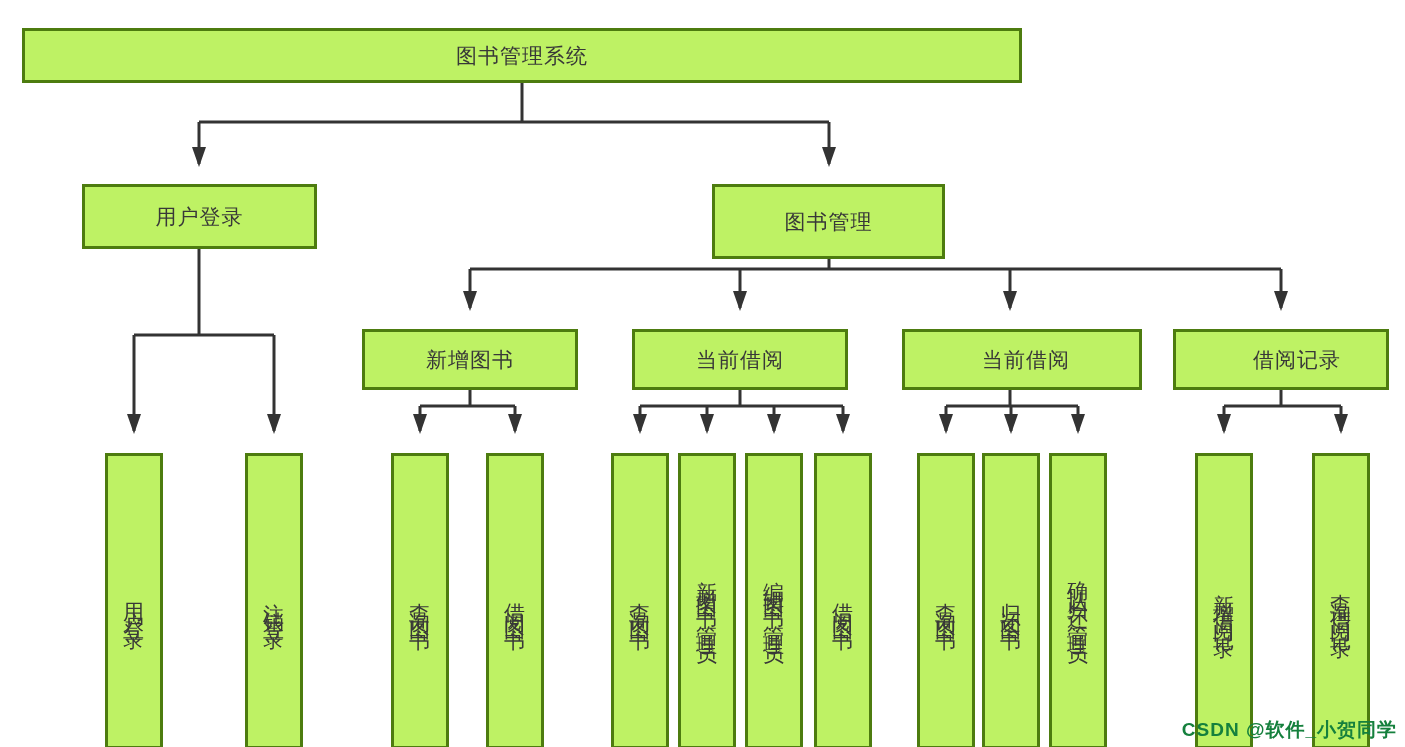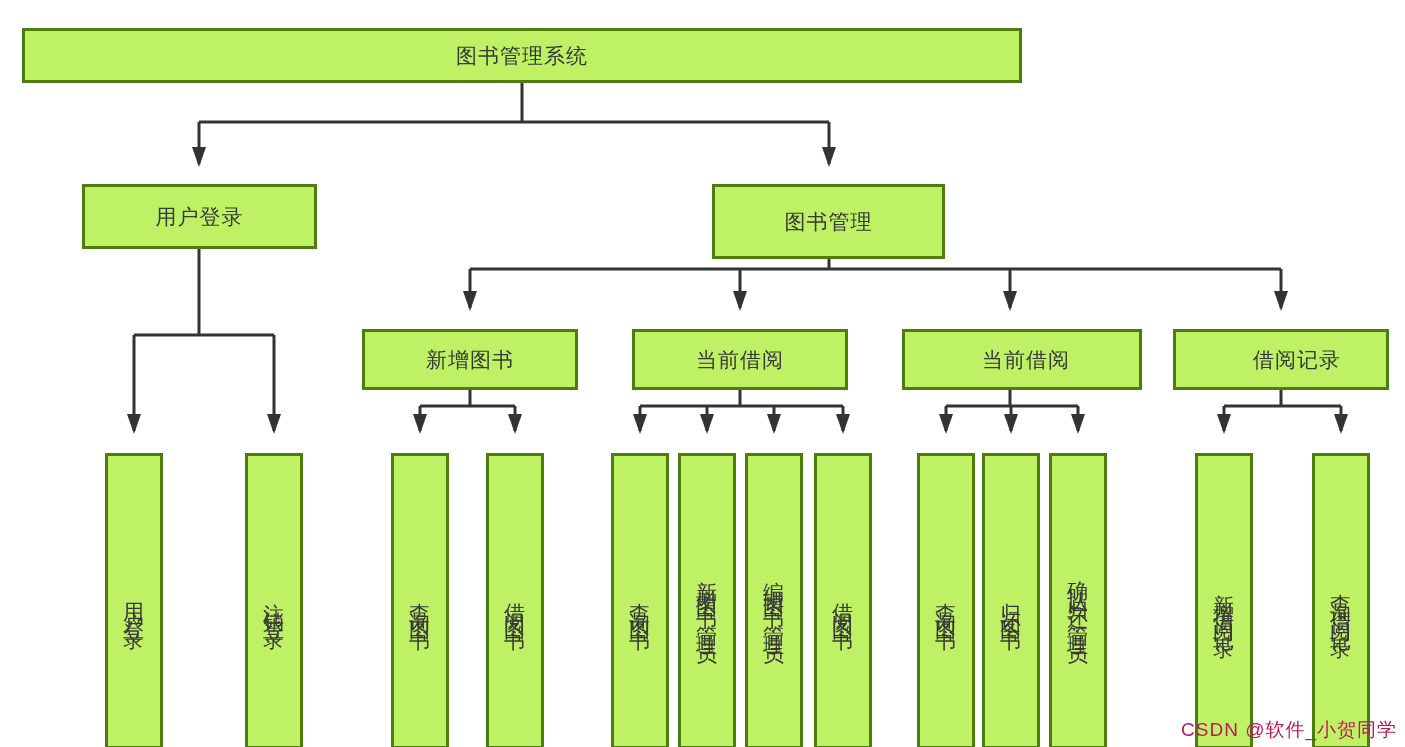"CSDN @软件_小贺同学" .watermark { color: #be185d -> #15803d; font-weight: none -> bold }
